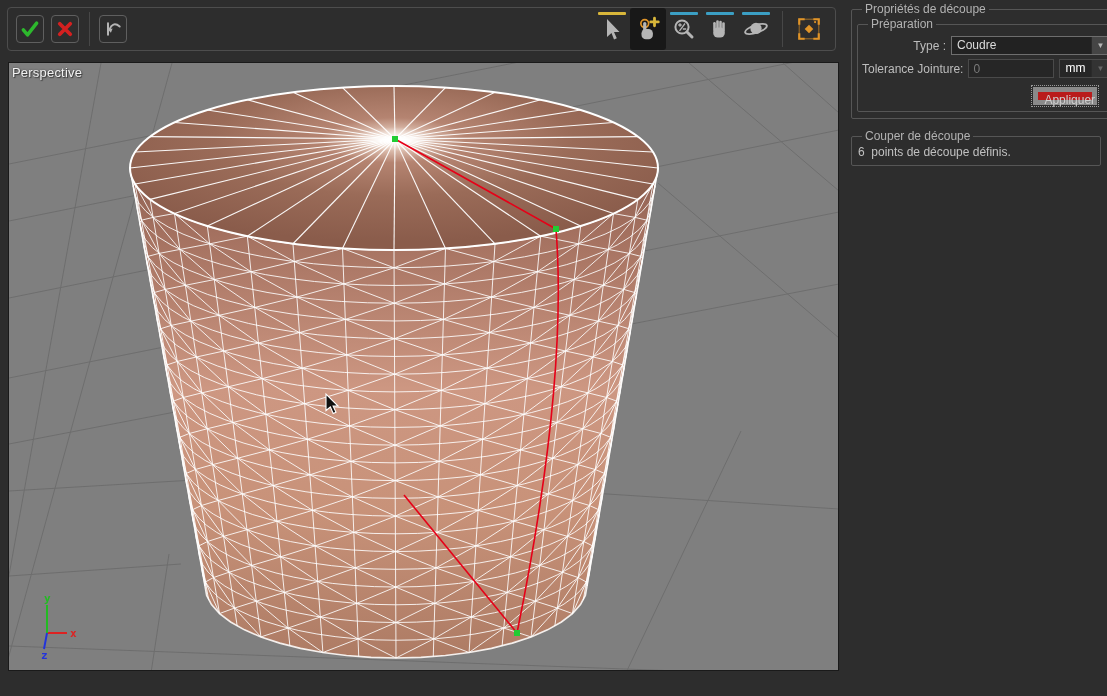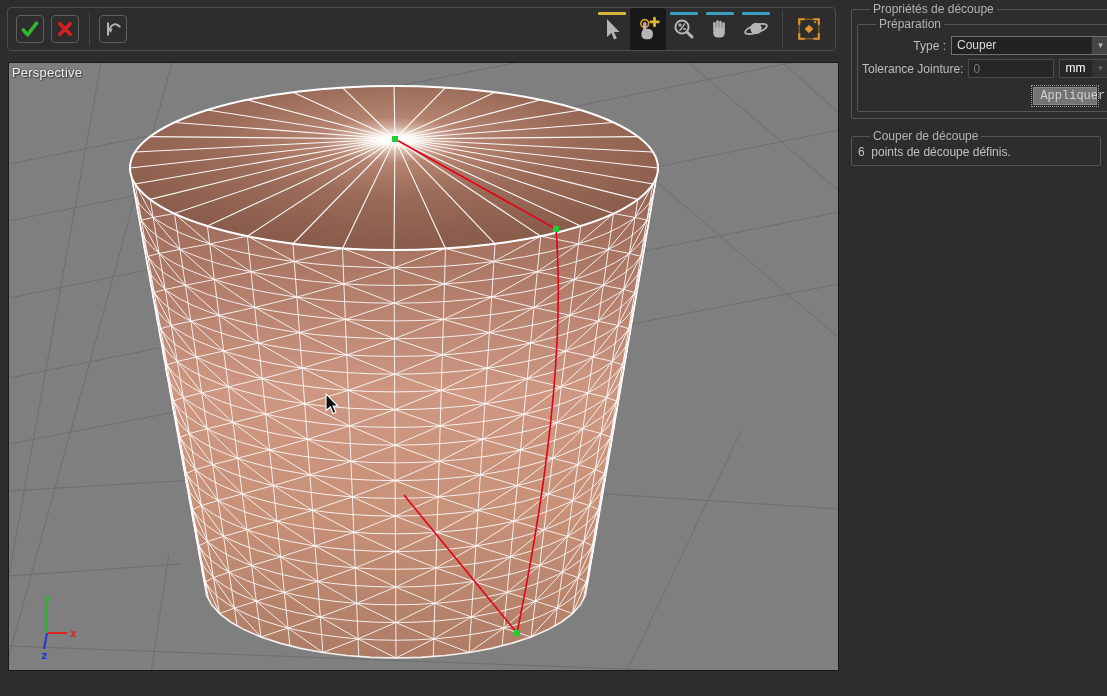"Propriétés de découpe" fieldset.group legend { margin-left: 14px -> 6px }
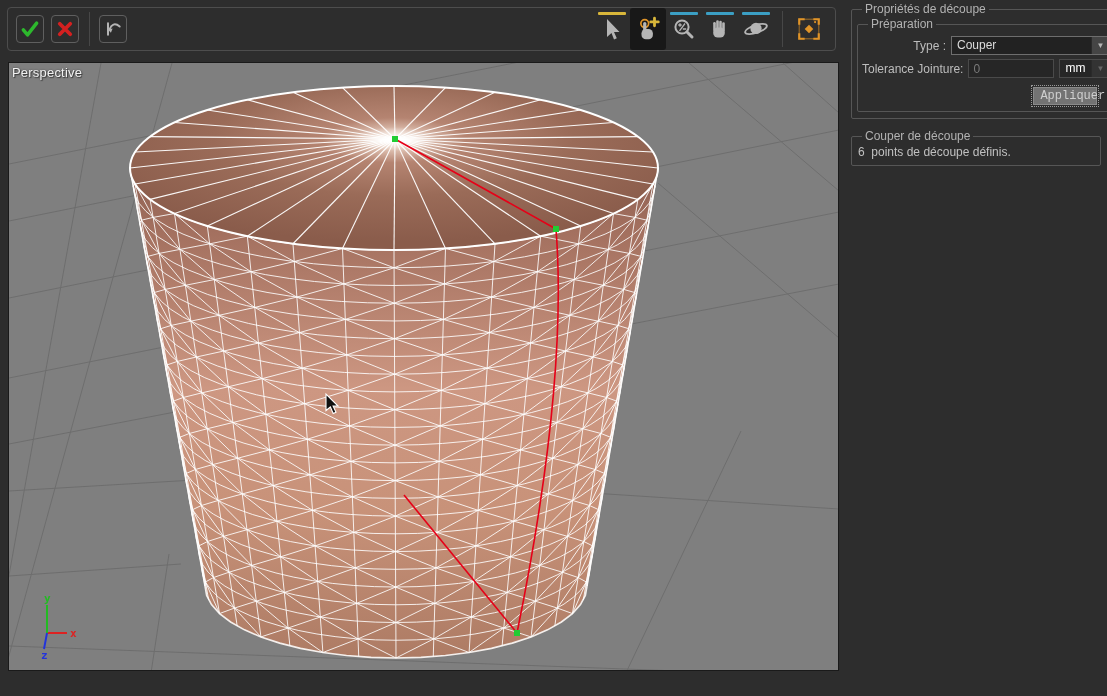"Couper" span.sel-value { text: Couper -> Coudre }
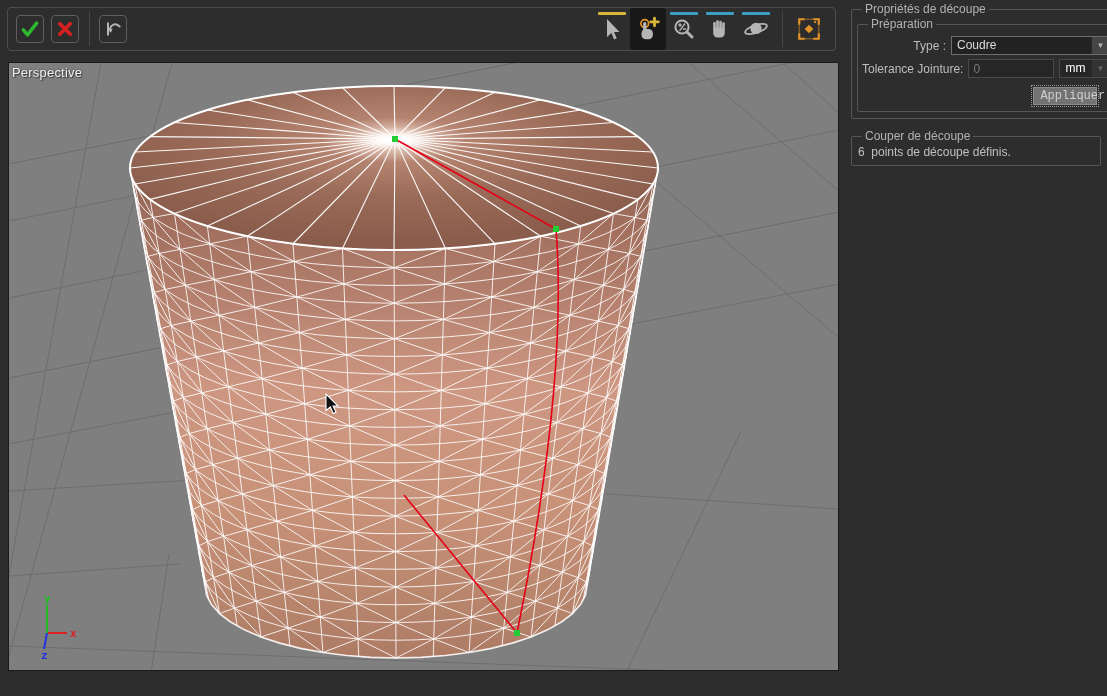"Appliquer" .btn { background: #737373 -> #b91c1c; border: 1px solid #f97316 -> 5px solid #f97316; font-family: Liberation Mono, monospace -> Liberation Sans, sans-serif }
